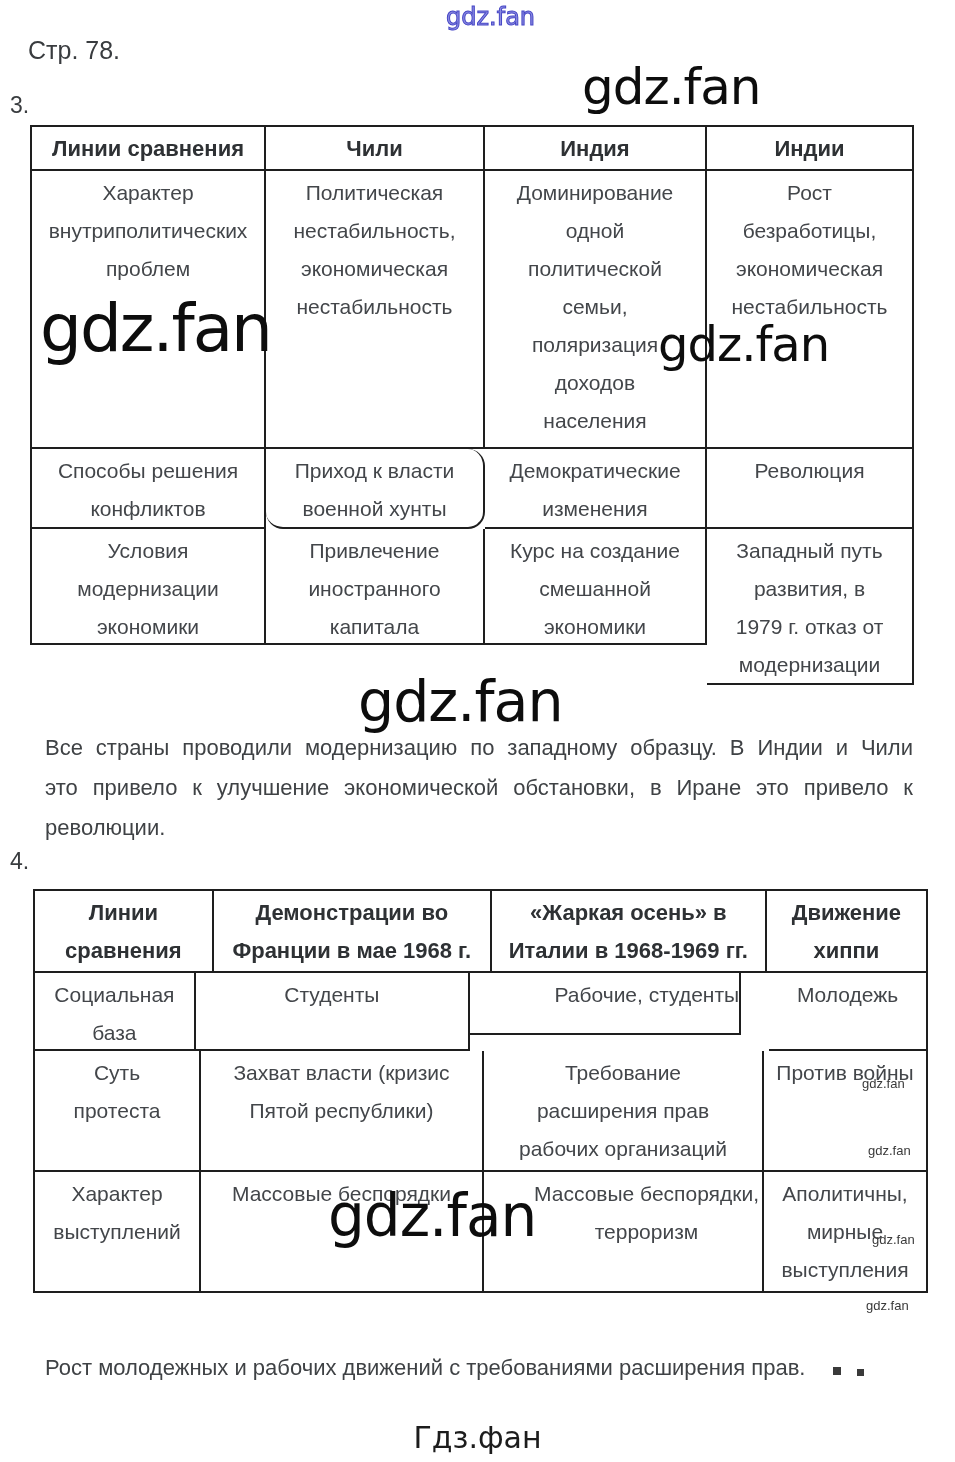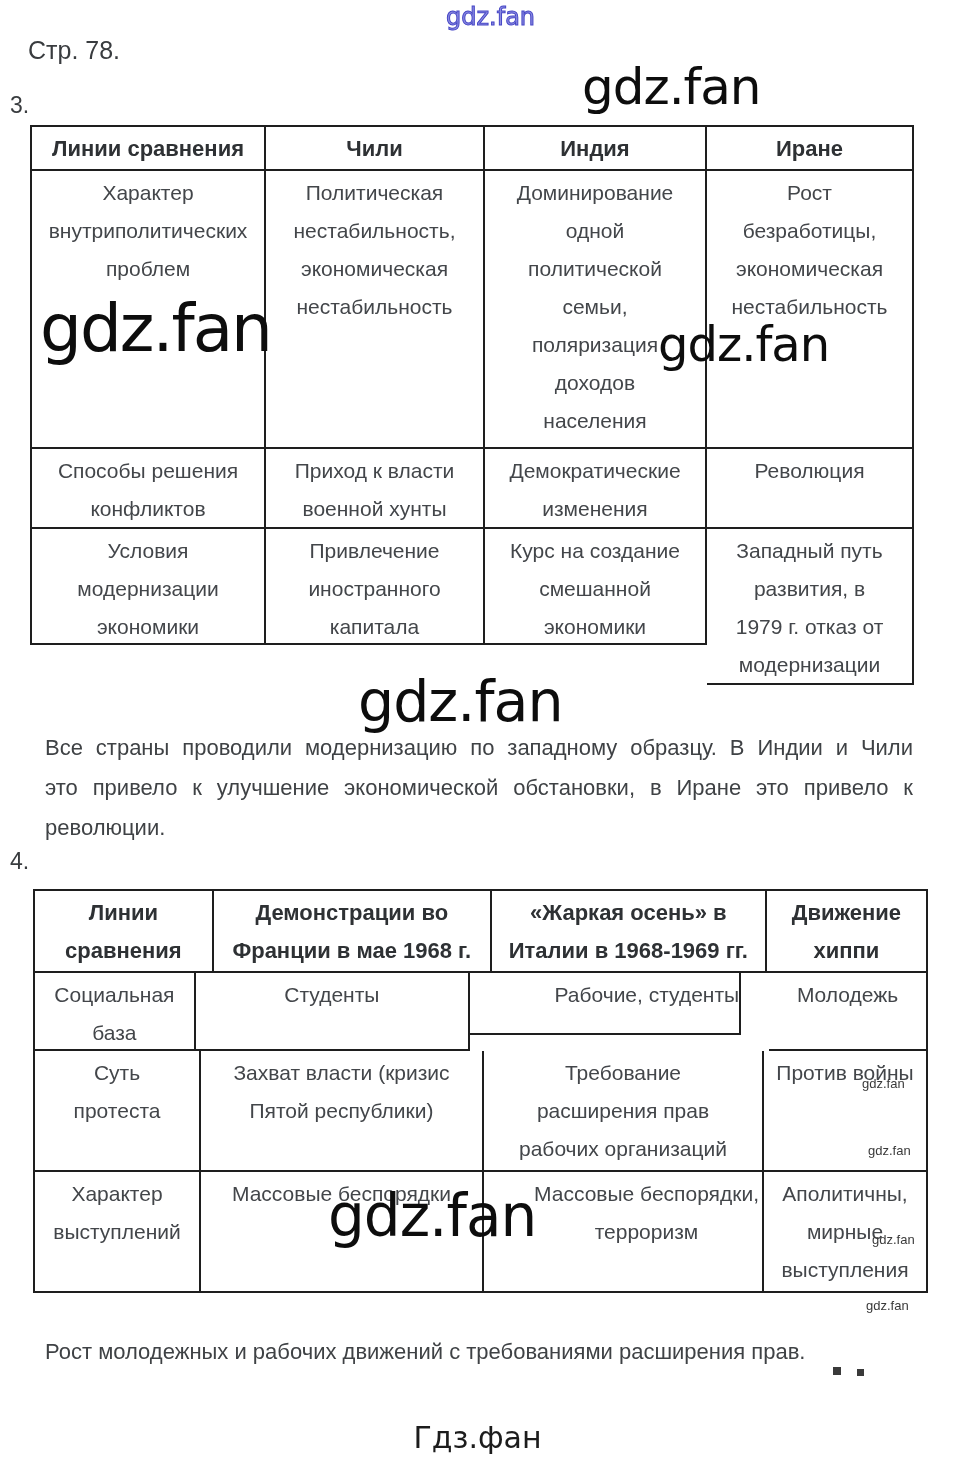"Иране" div.tcell { text: Иране -> Индии }
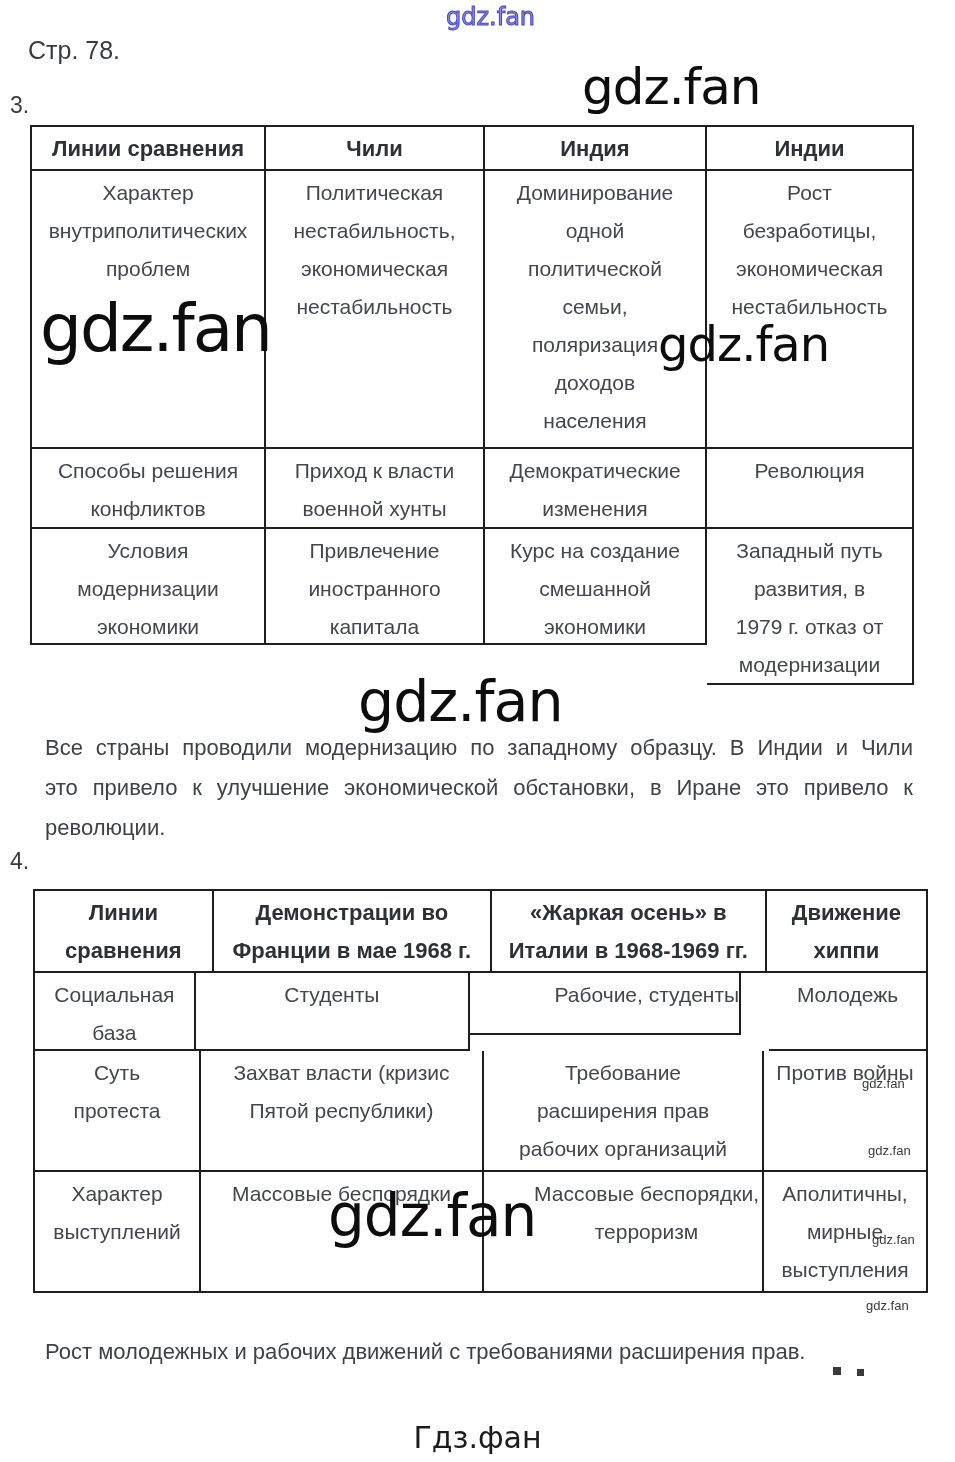"Приход к власти" div.tcell { border-radius: none -> 17px }
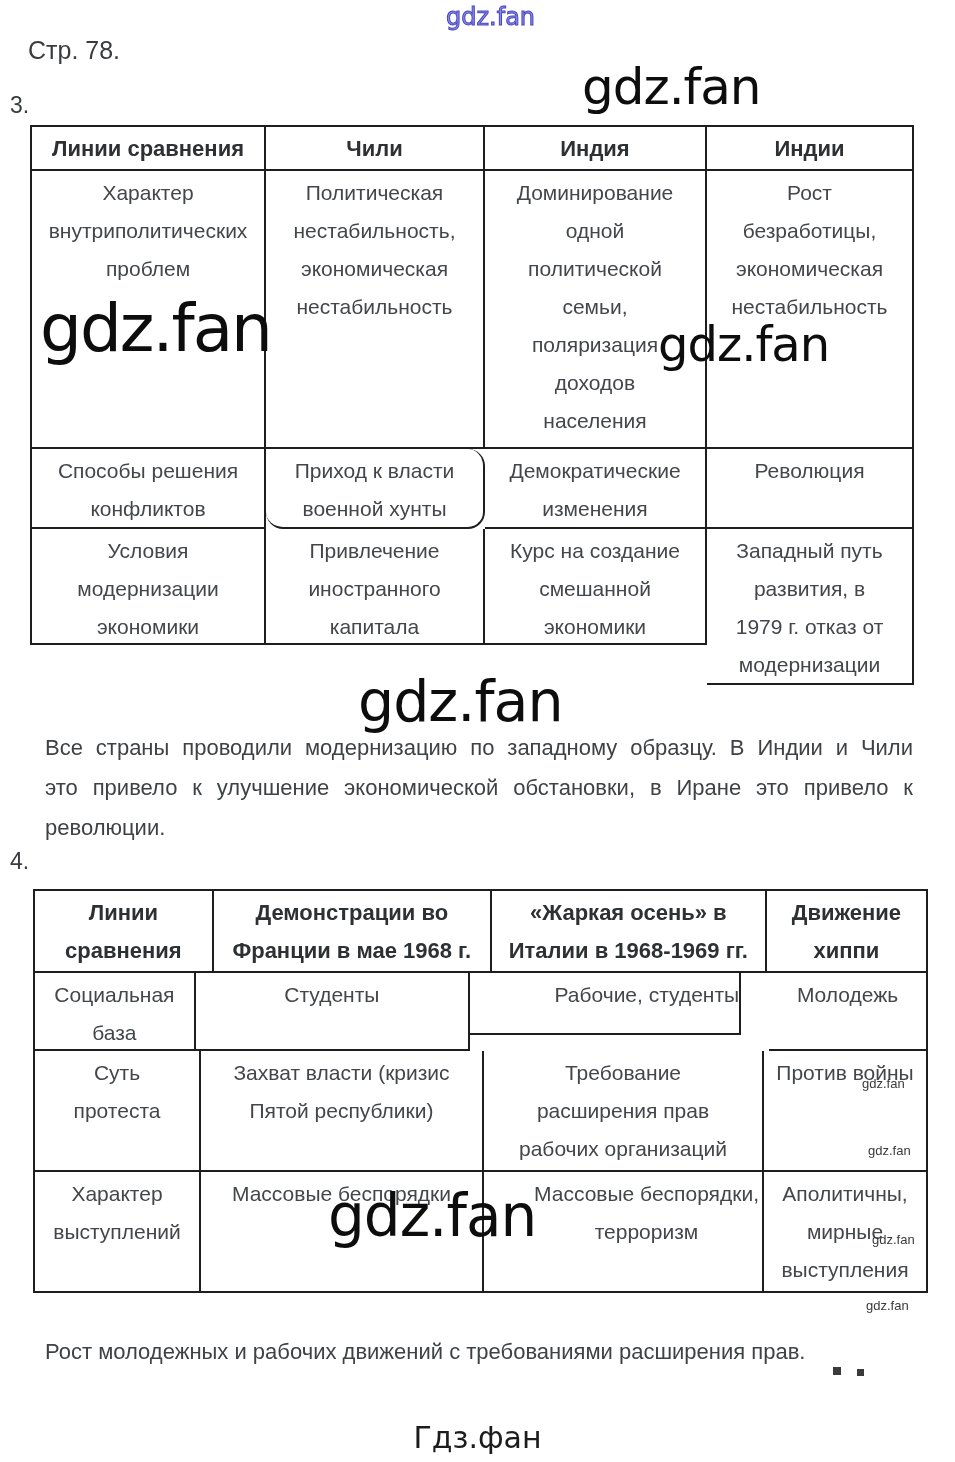"Рост молодежных и рабочих движений" .para.single { margin-top: none -> 16px }
